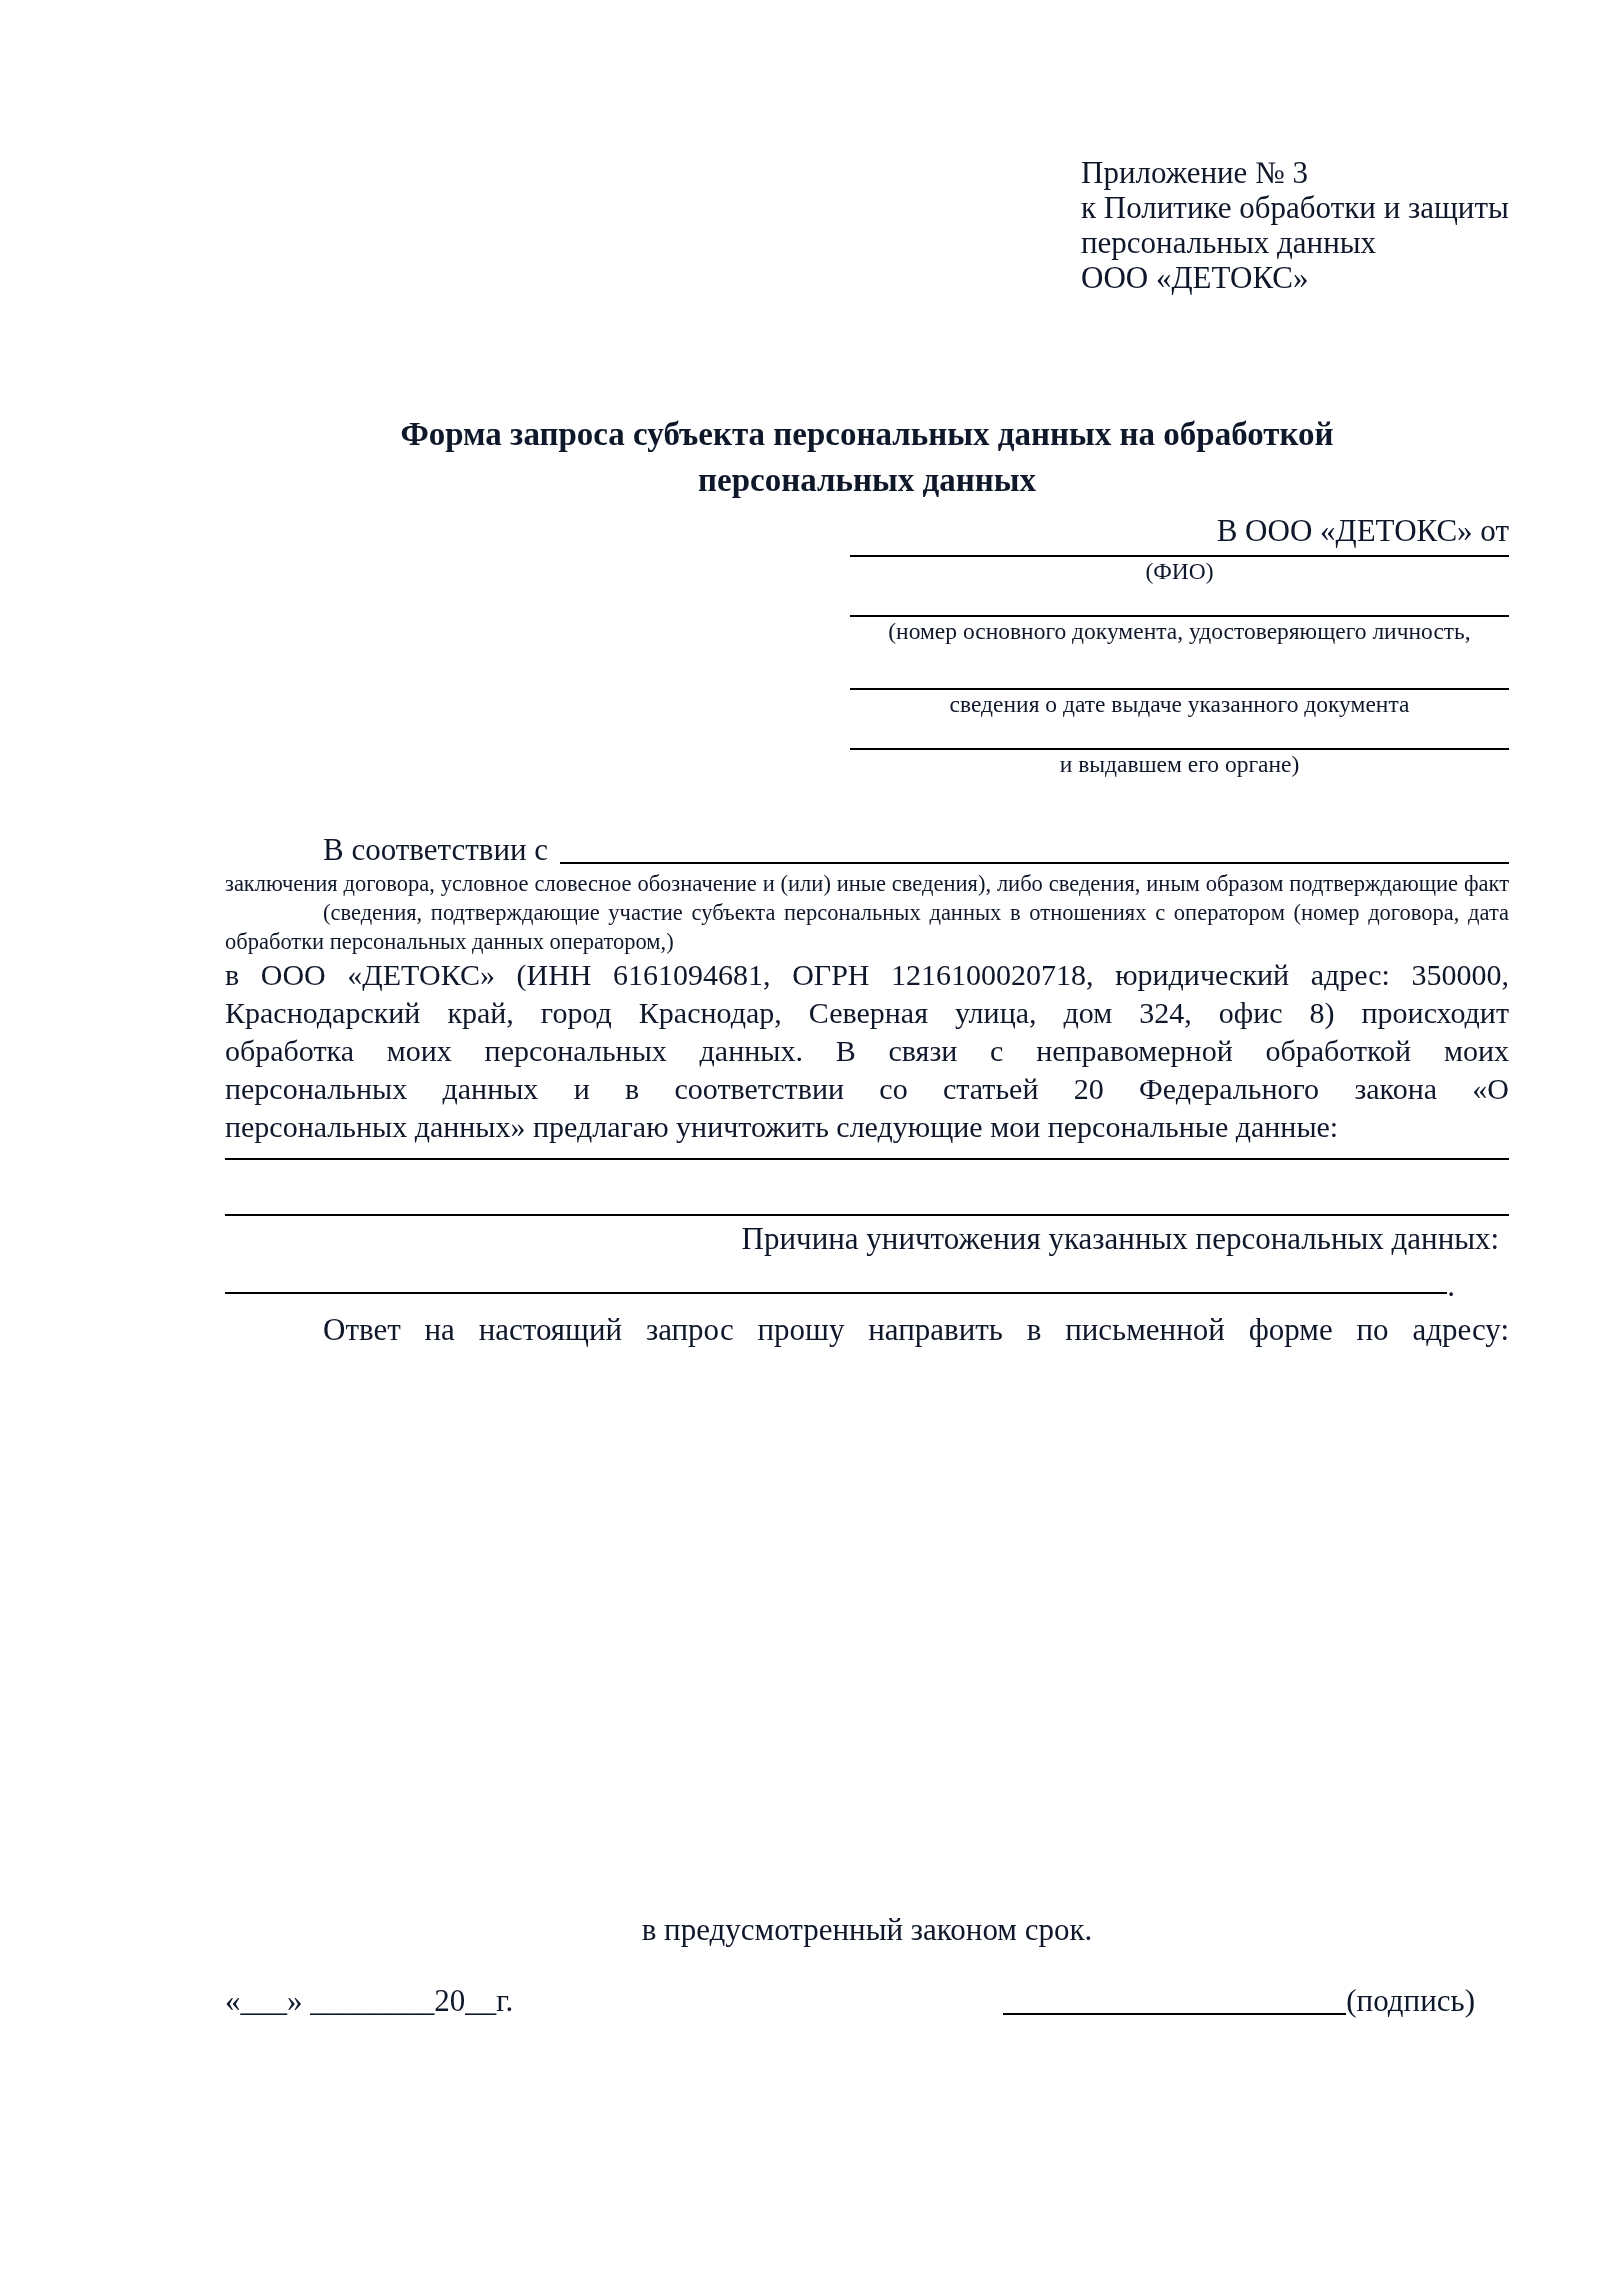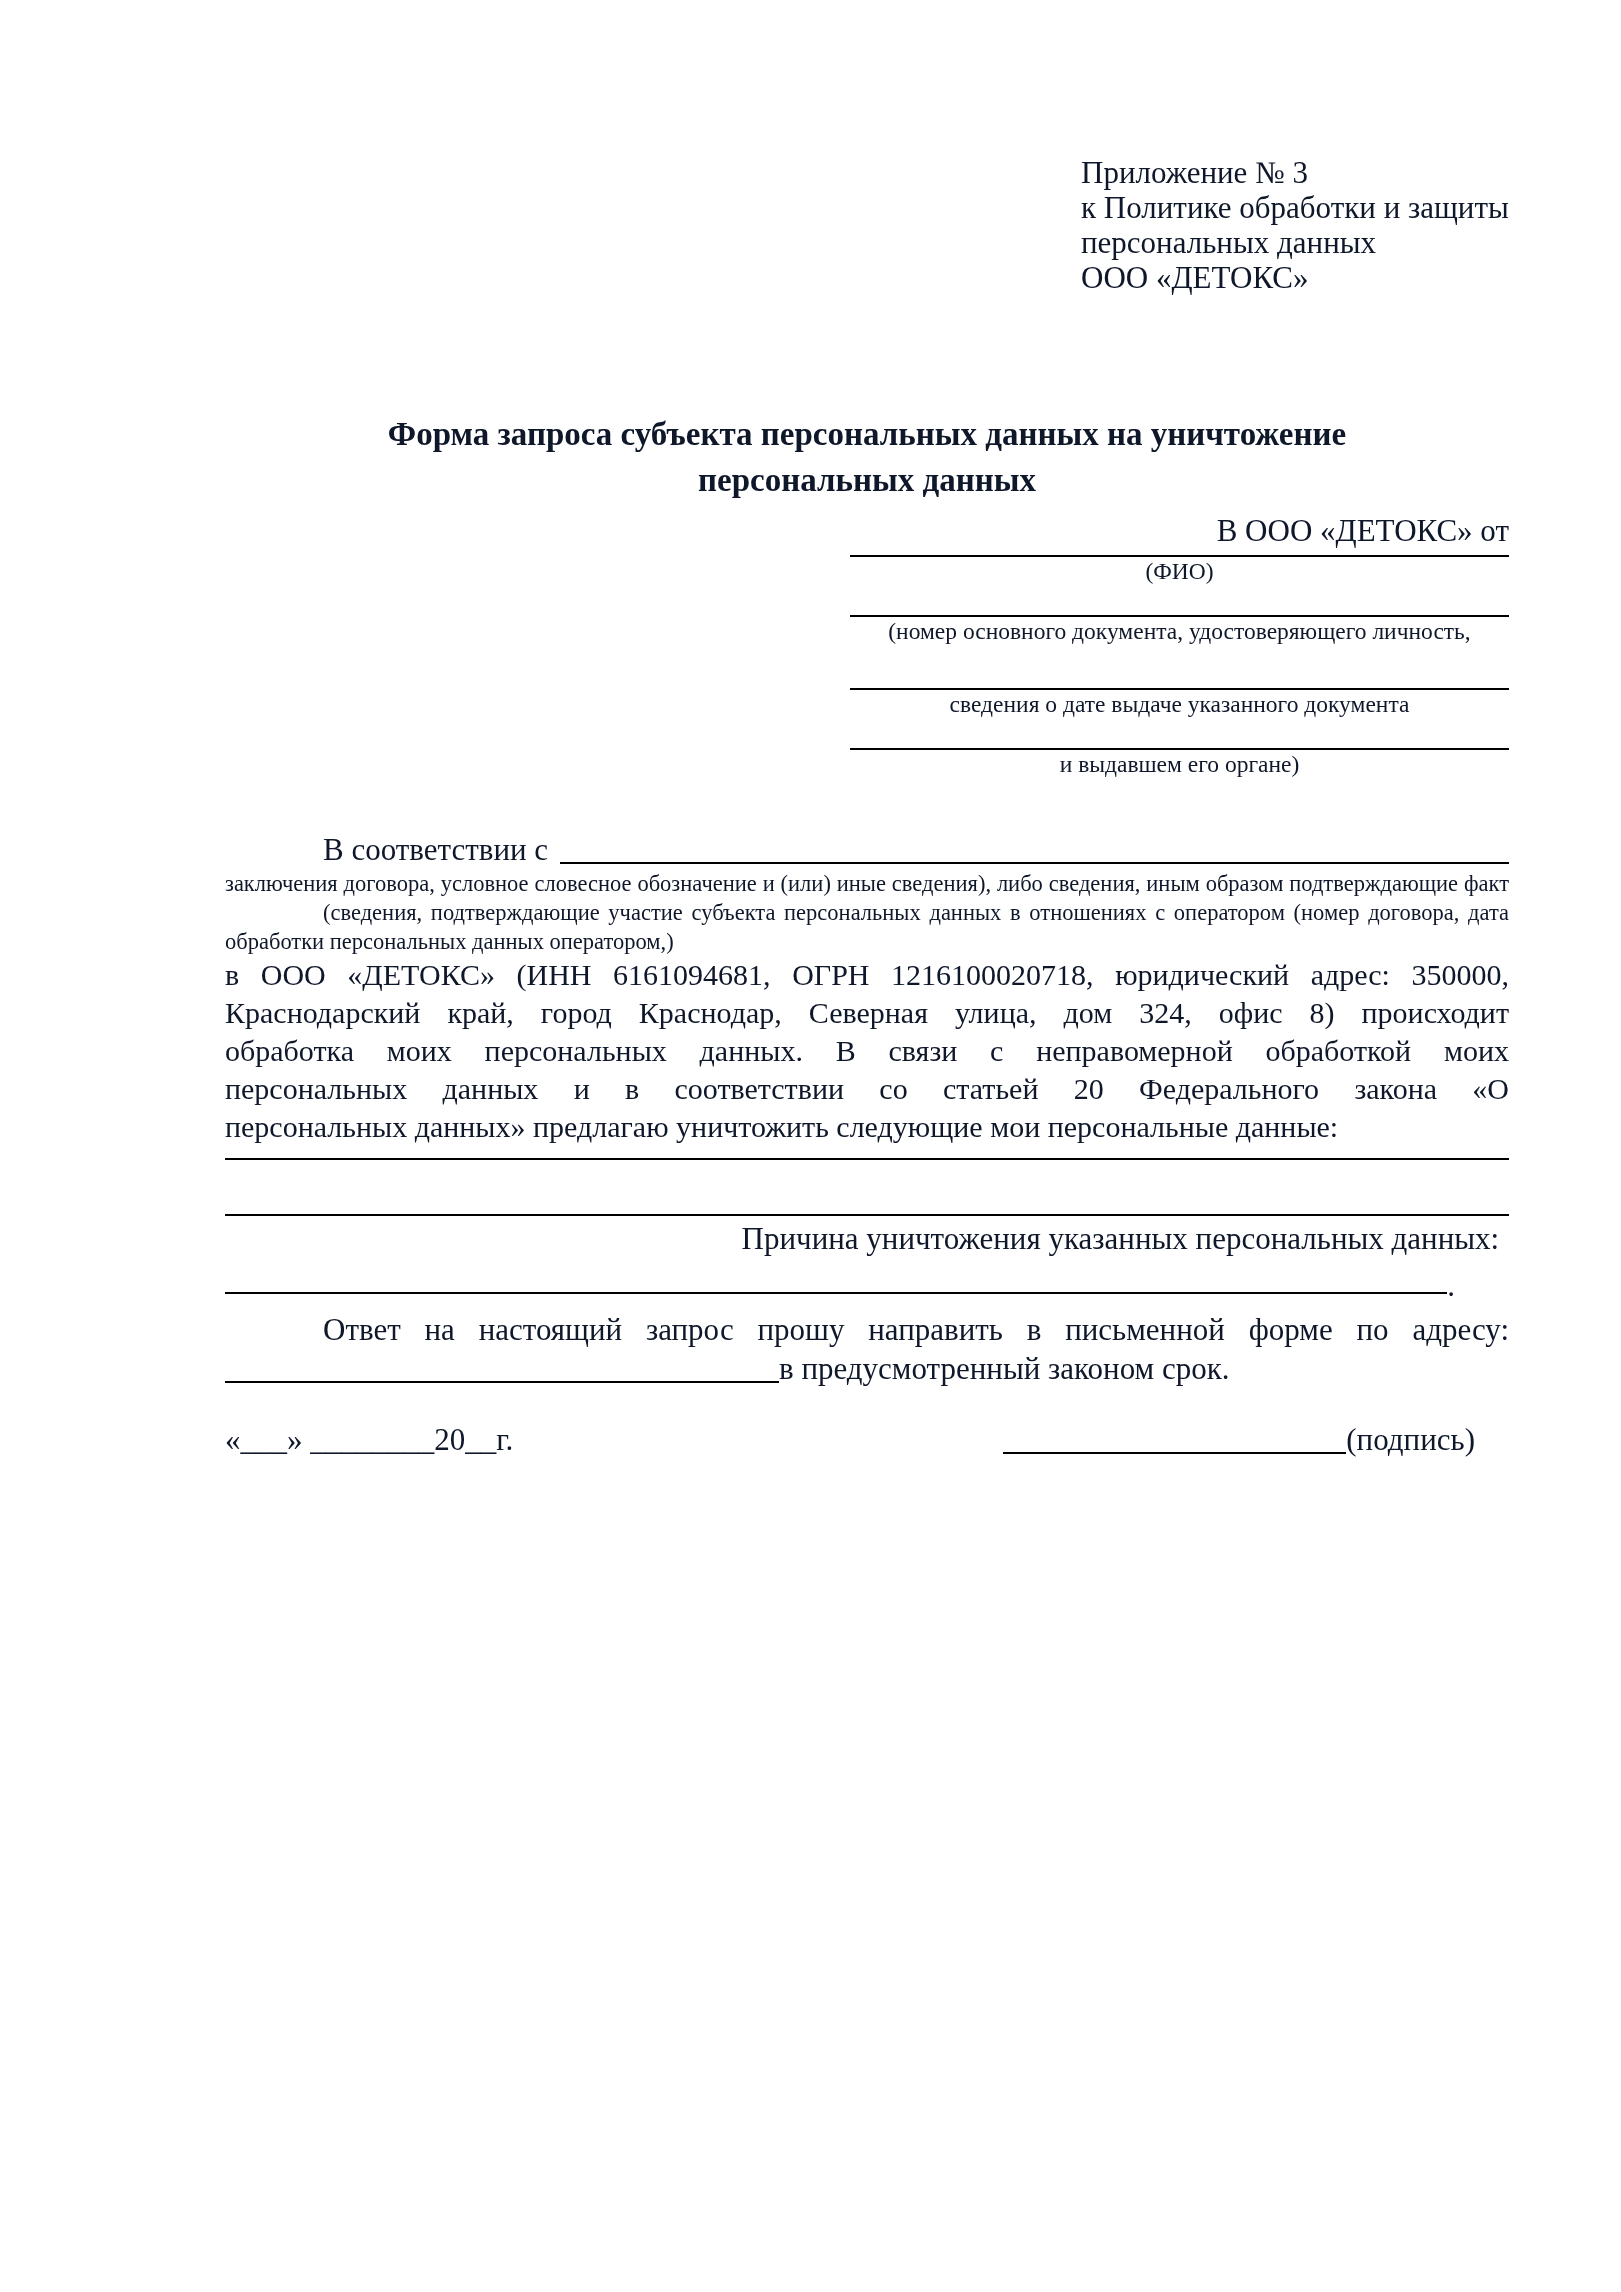"Форма запроса субъекта персональных" div { text: уничтожение -> обработкой }
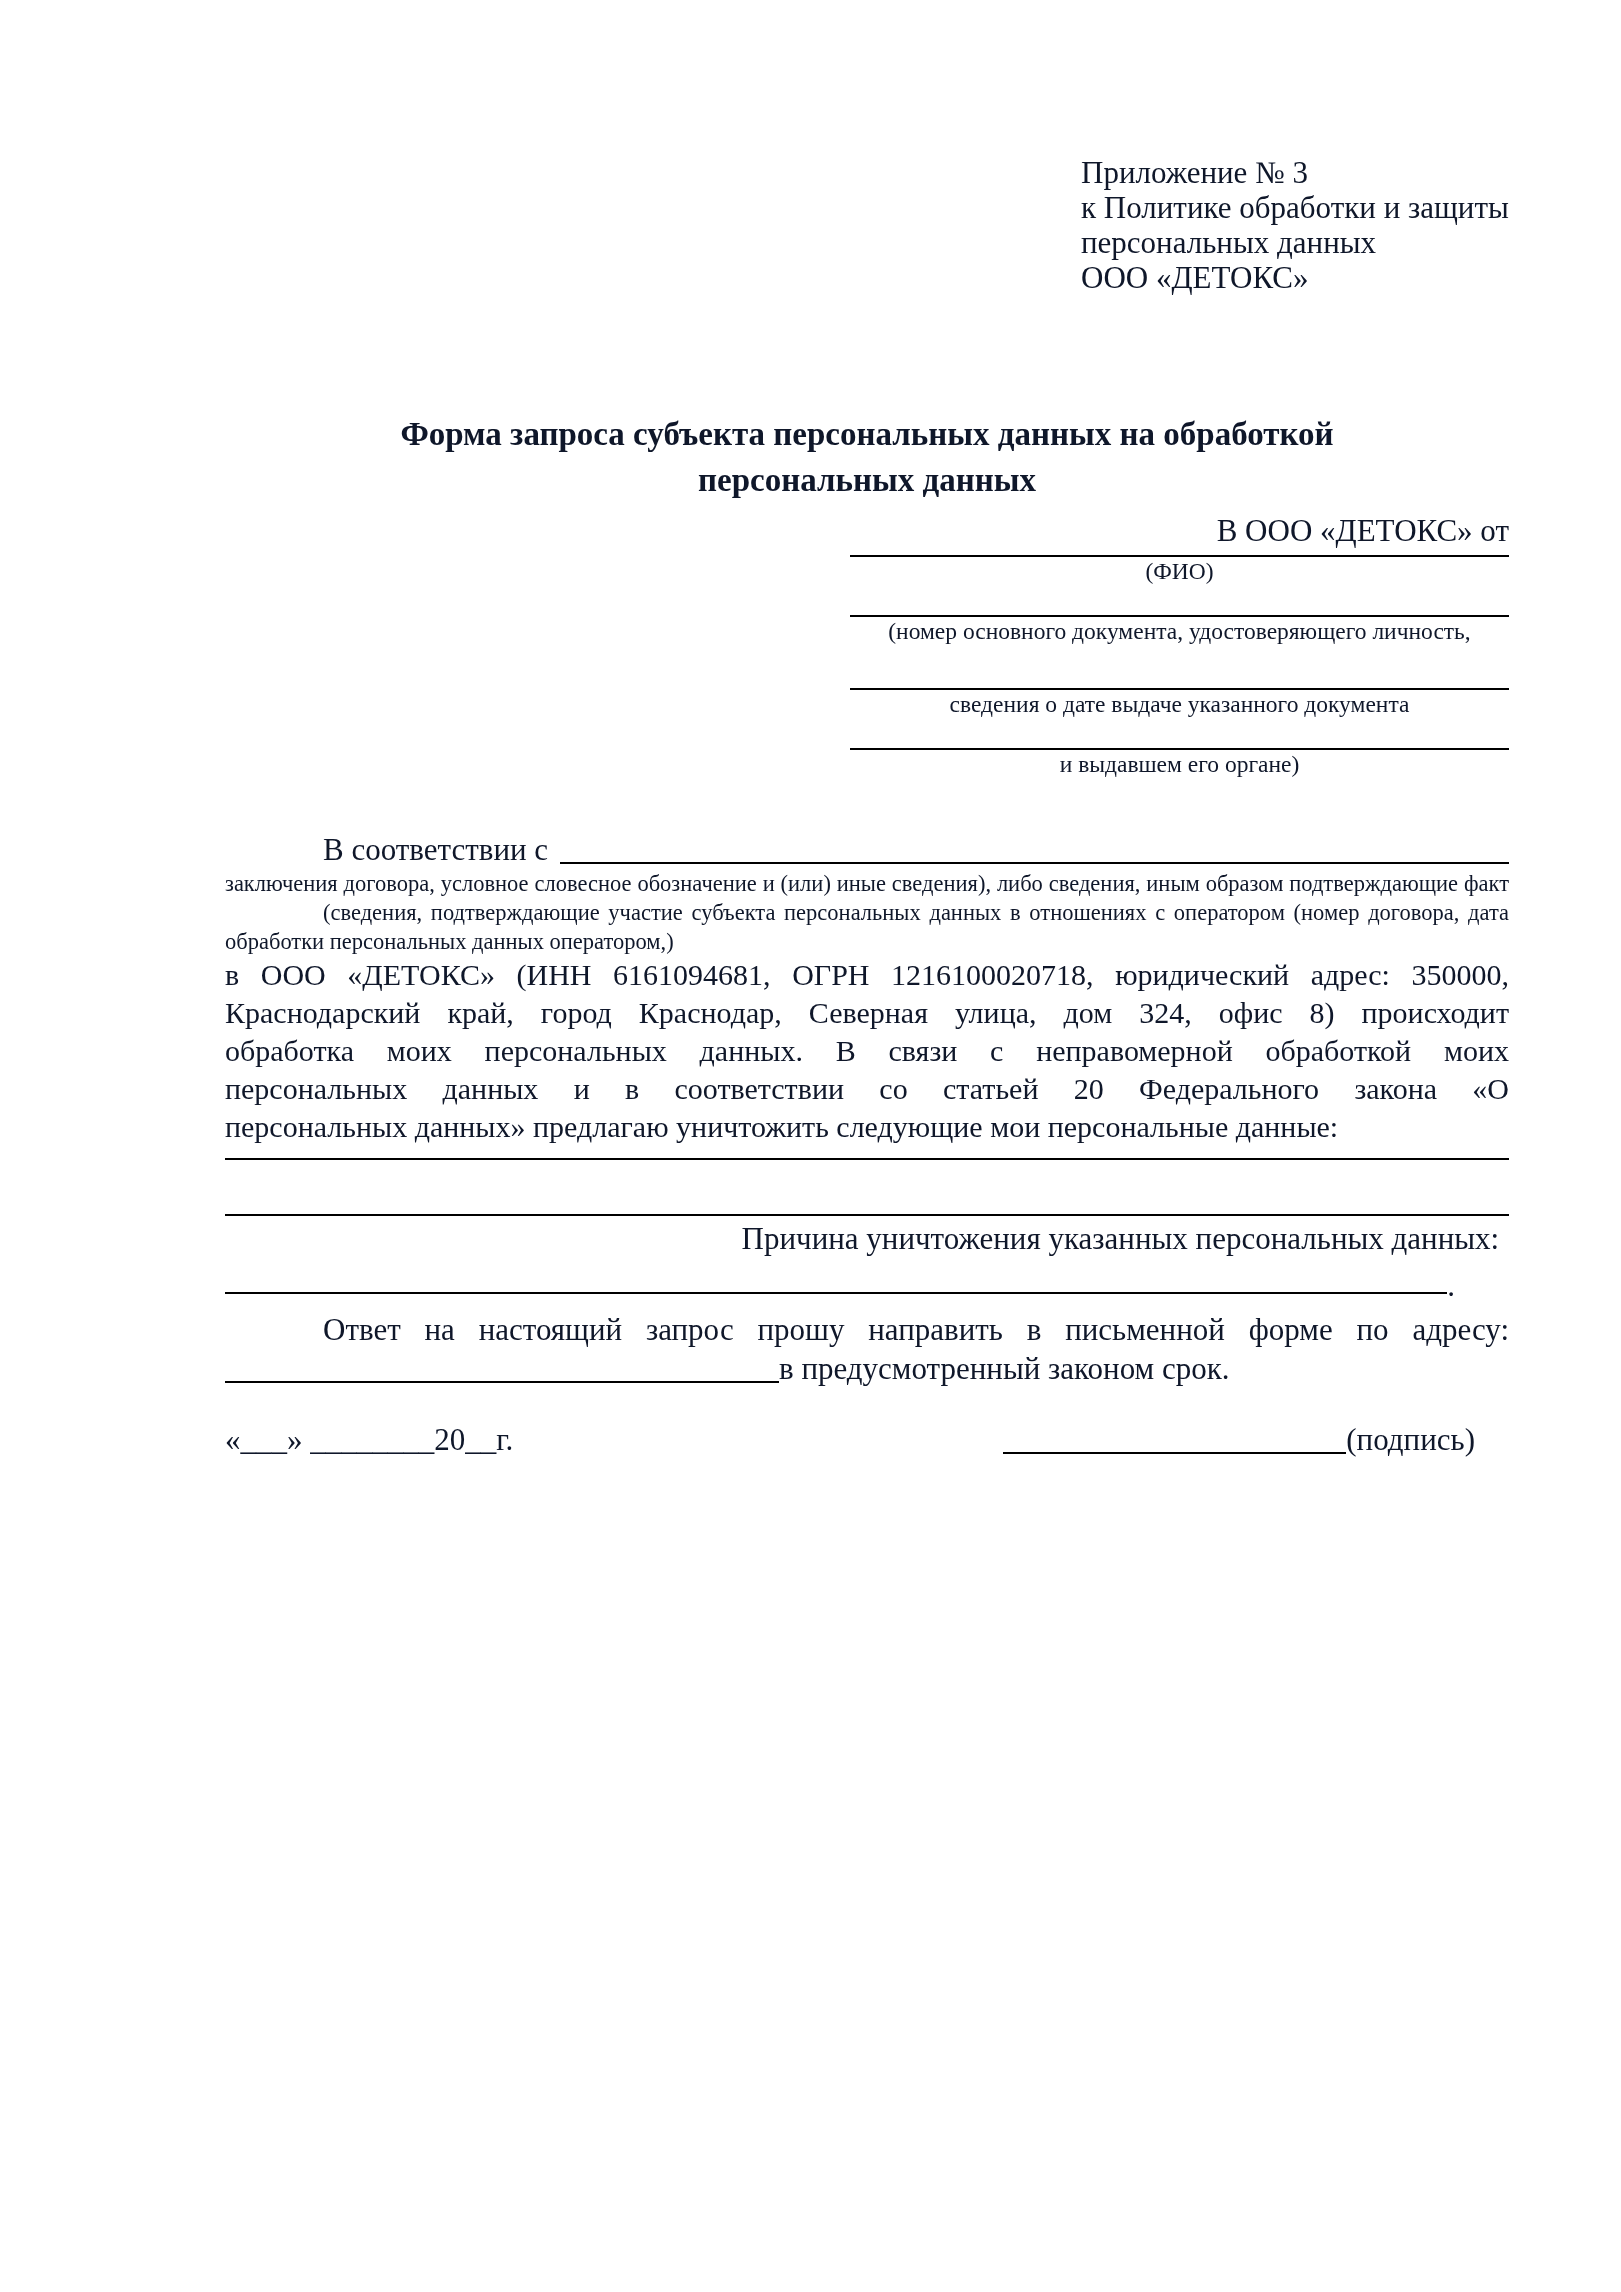"в предусмотренный законом срок." .resp2 { align-items: flex-end -> center; flex-direction: none -> column }
